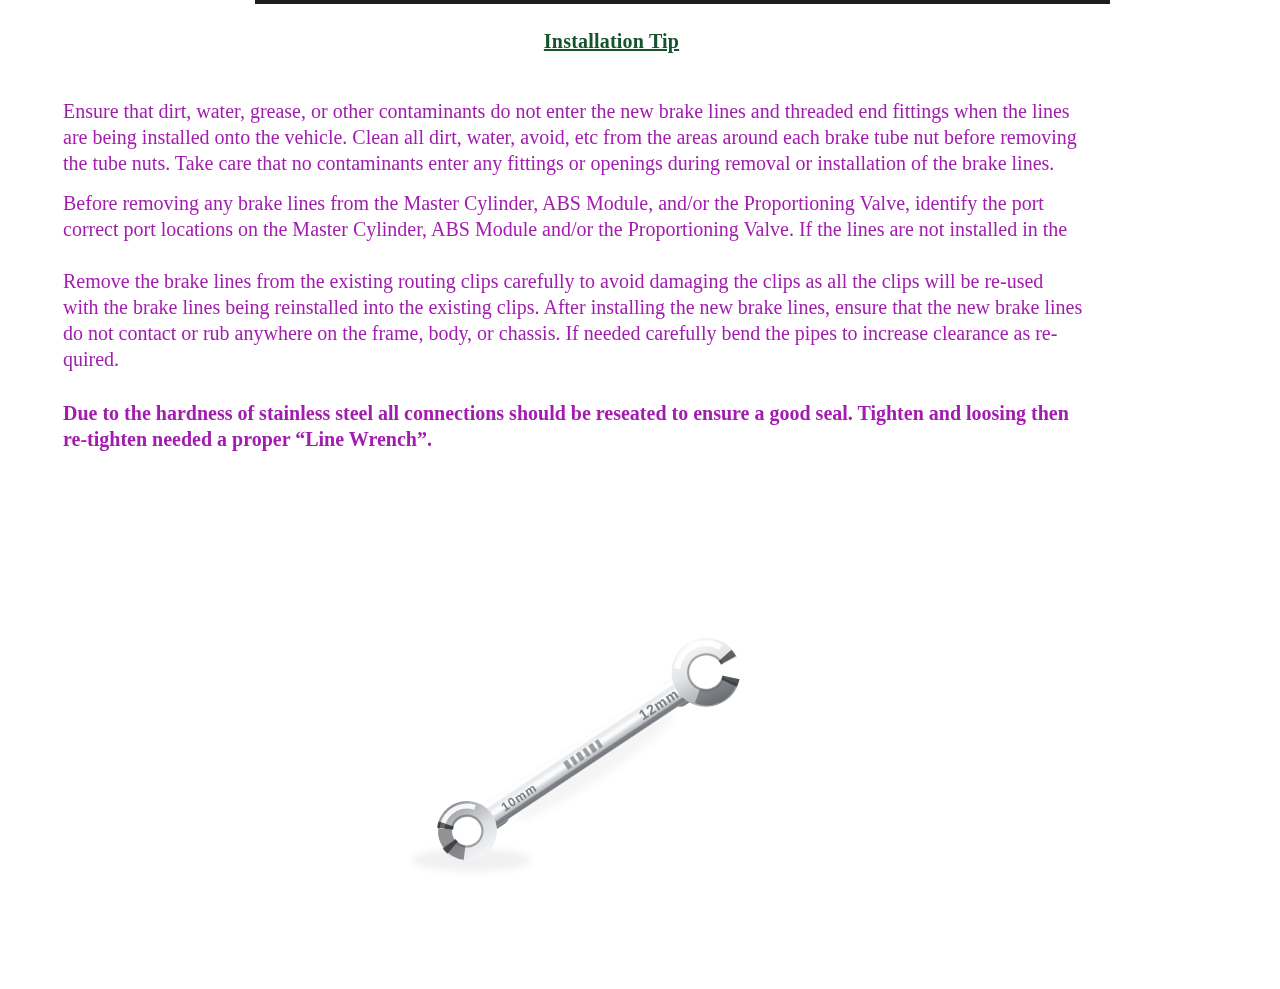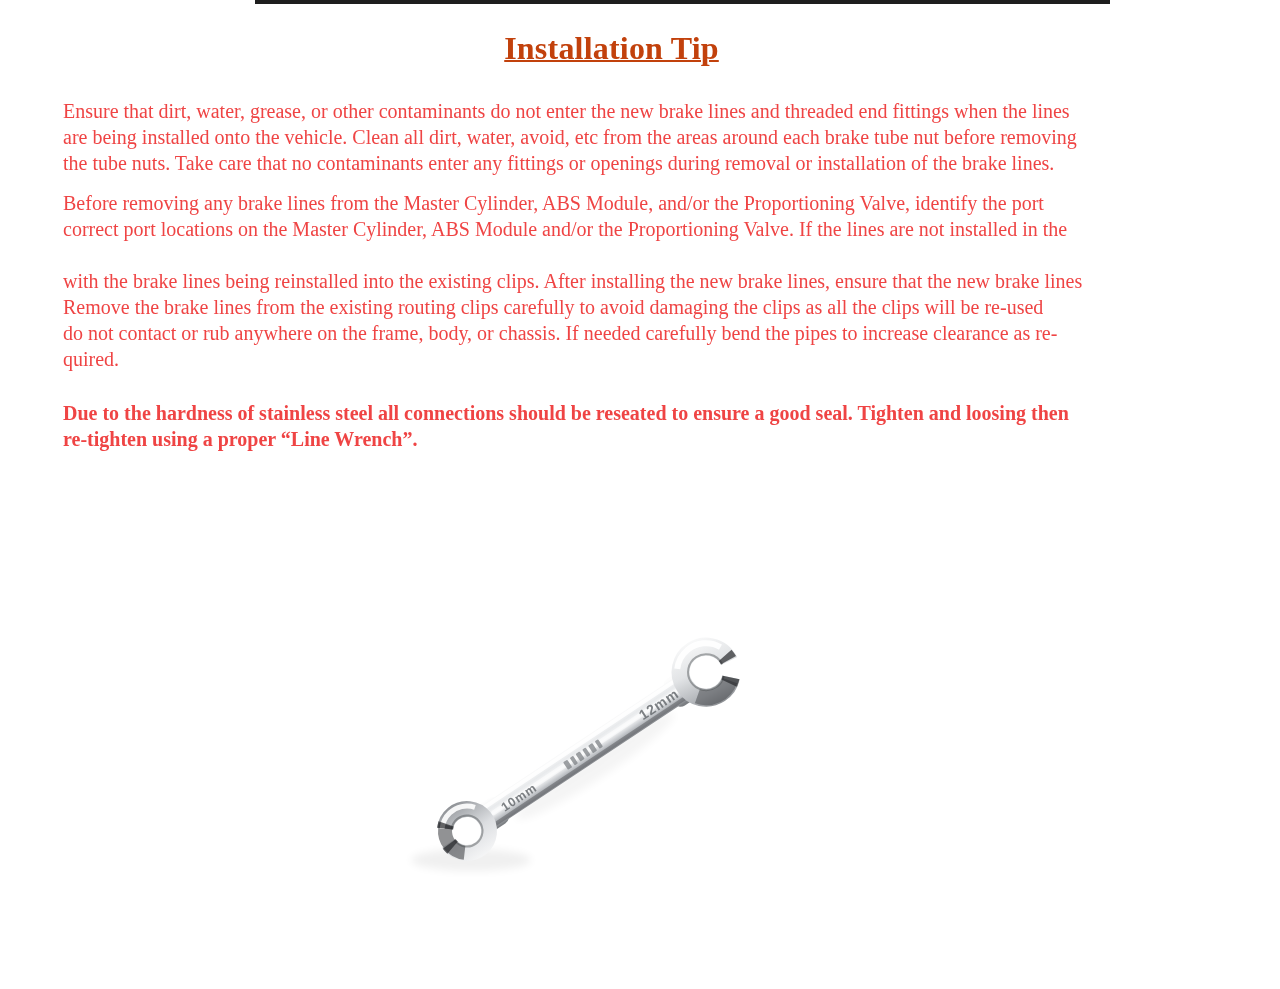"Installation Tip" .title { color: #c2410c -> #14532d; font-size: 32px -> 20px }
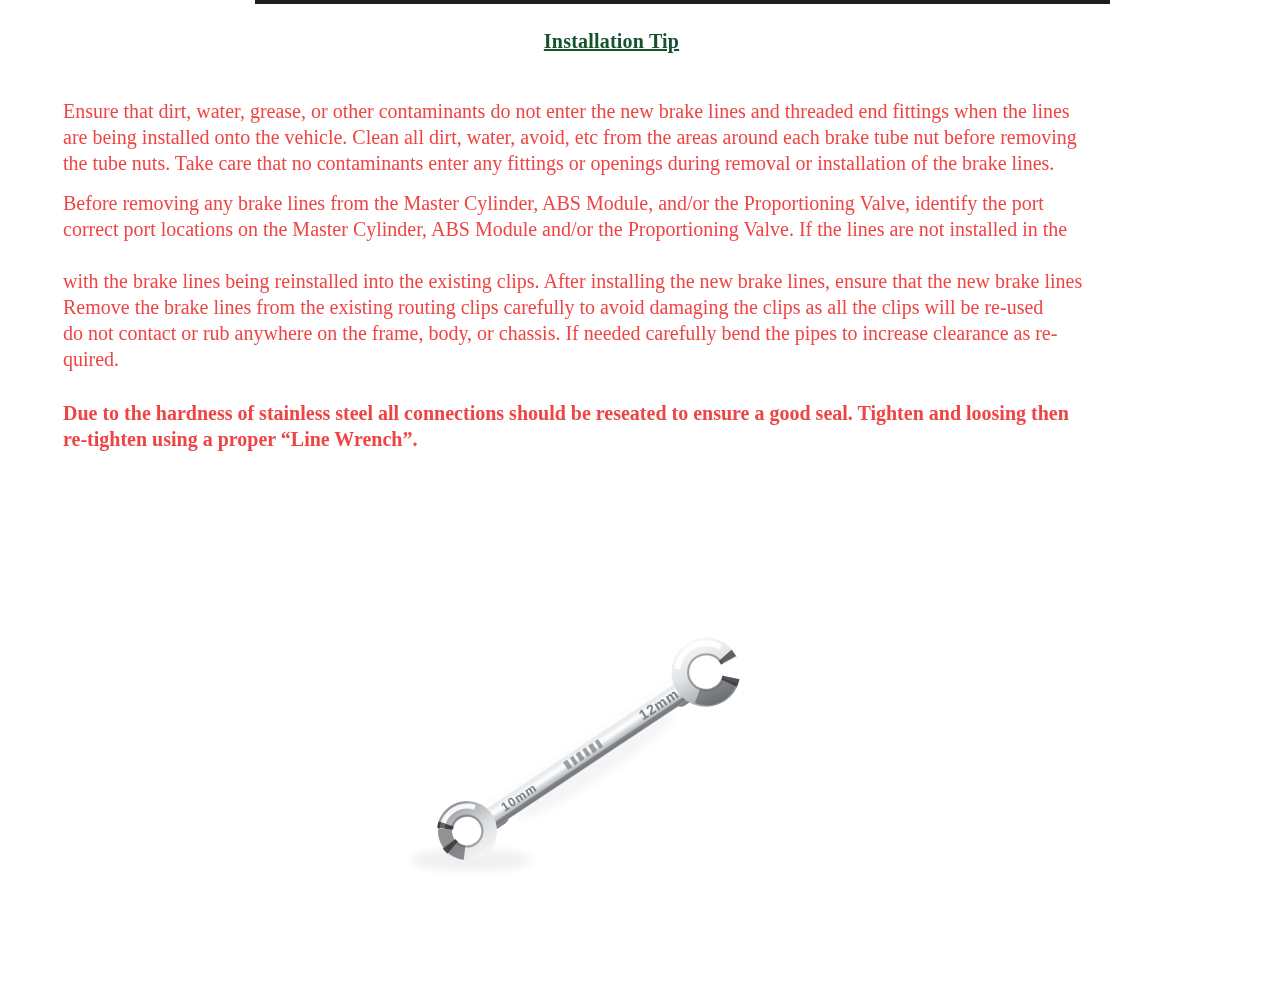"Ensure that dirt, water, grease," .body-text { color: #ef4444 -> #a21caf }
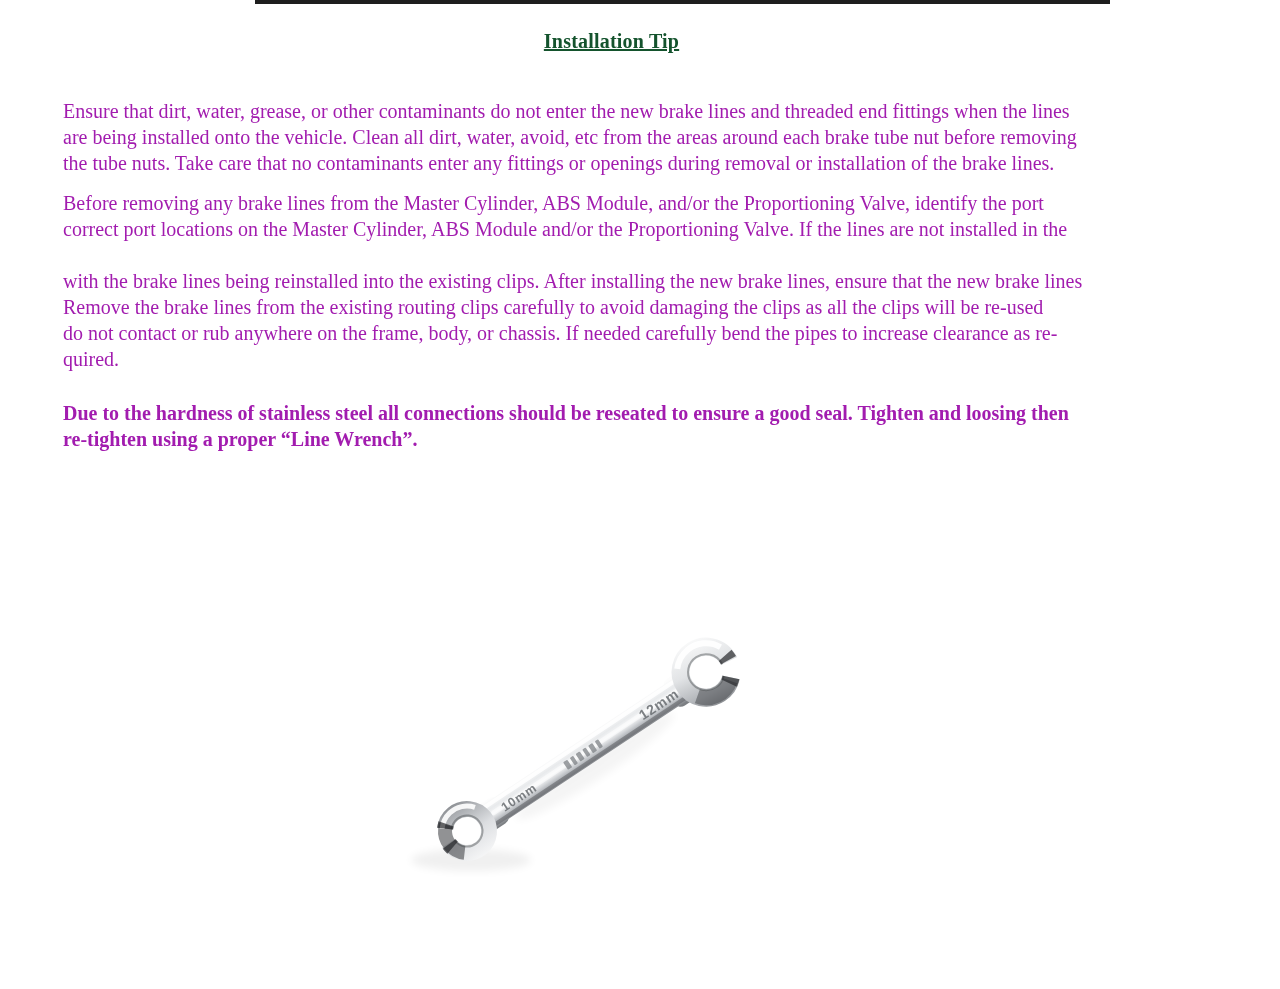"with the brake lines being" span.ln { order: before "Remove the brake lines from" -> after "Remove the brake lines from" }
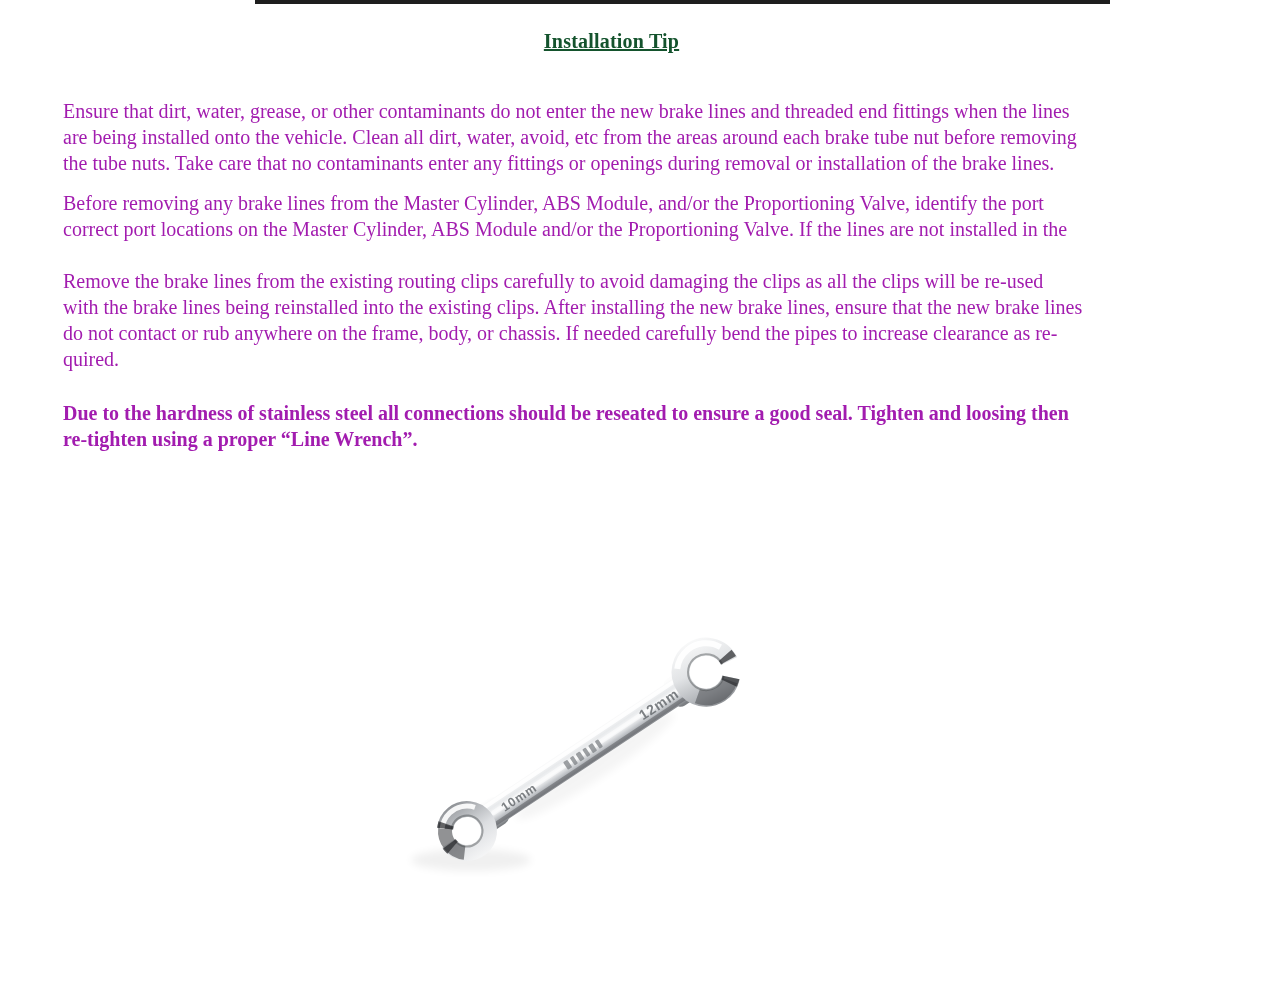"re-tighten using a proper “Line" span.ln { text: using -> needed }
